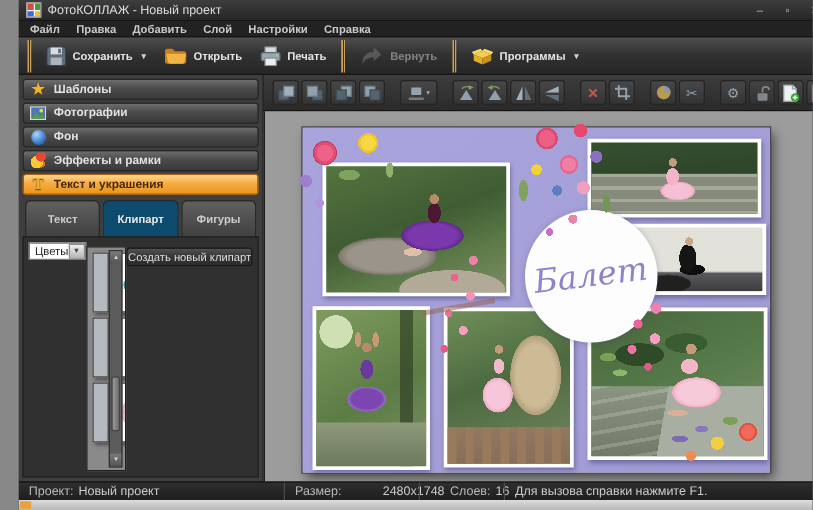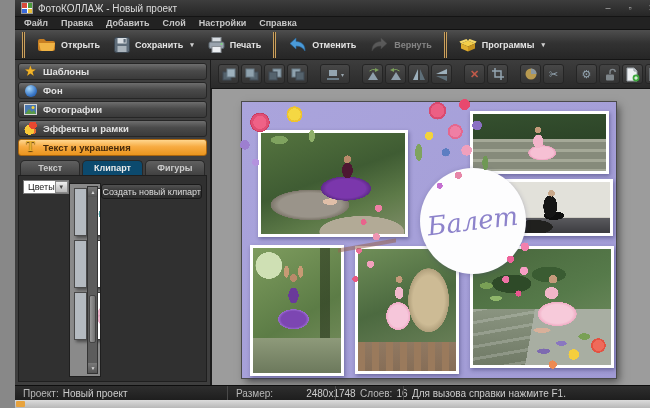"Открыть" div.tb-btn { order: before "Сохранить" -> after "Сохранить" }
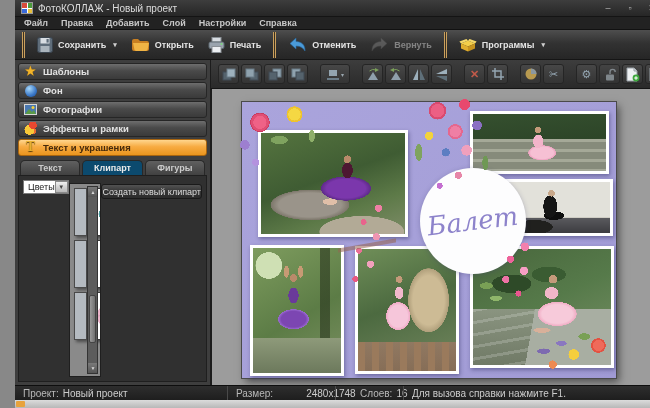"Отменить" div.tb-btn { html: <div> <span> <svg> <path></path> </svg> </span> <span>Отменить</span> </div> -> none }
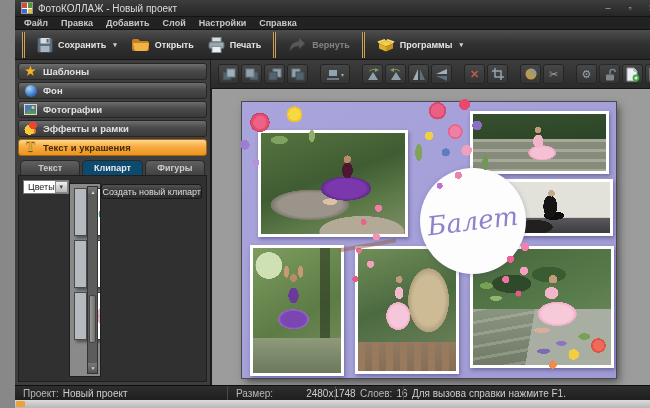"Фон" div.acc { order: before "Фотографии" -> after "Фотографии" }
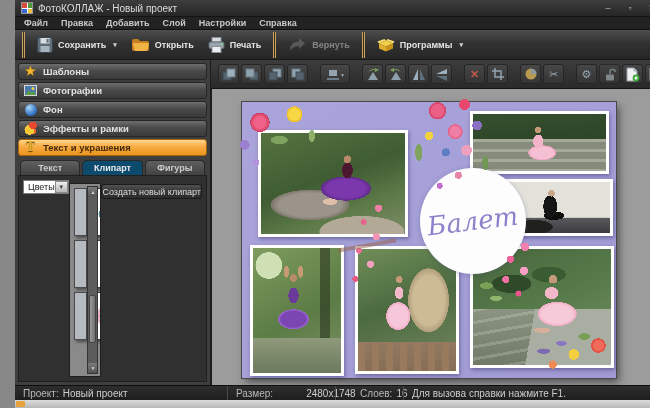"Текст" .tab { height: 15px -> 29px }
